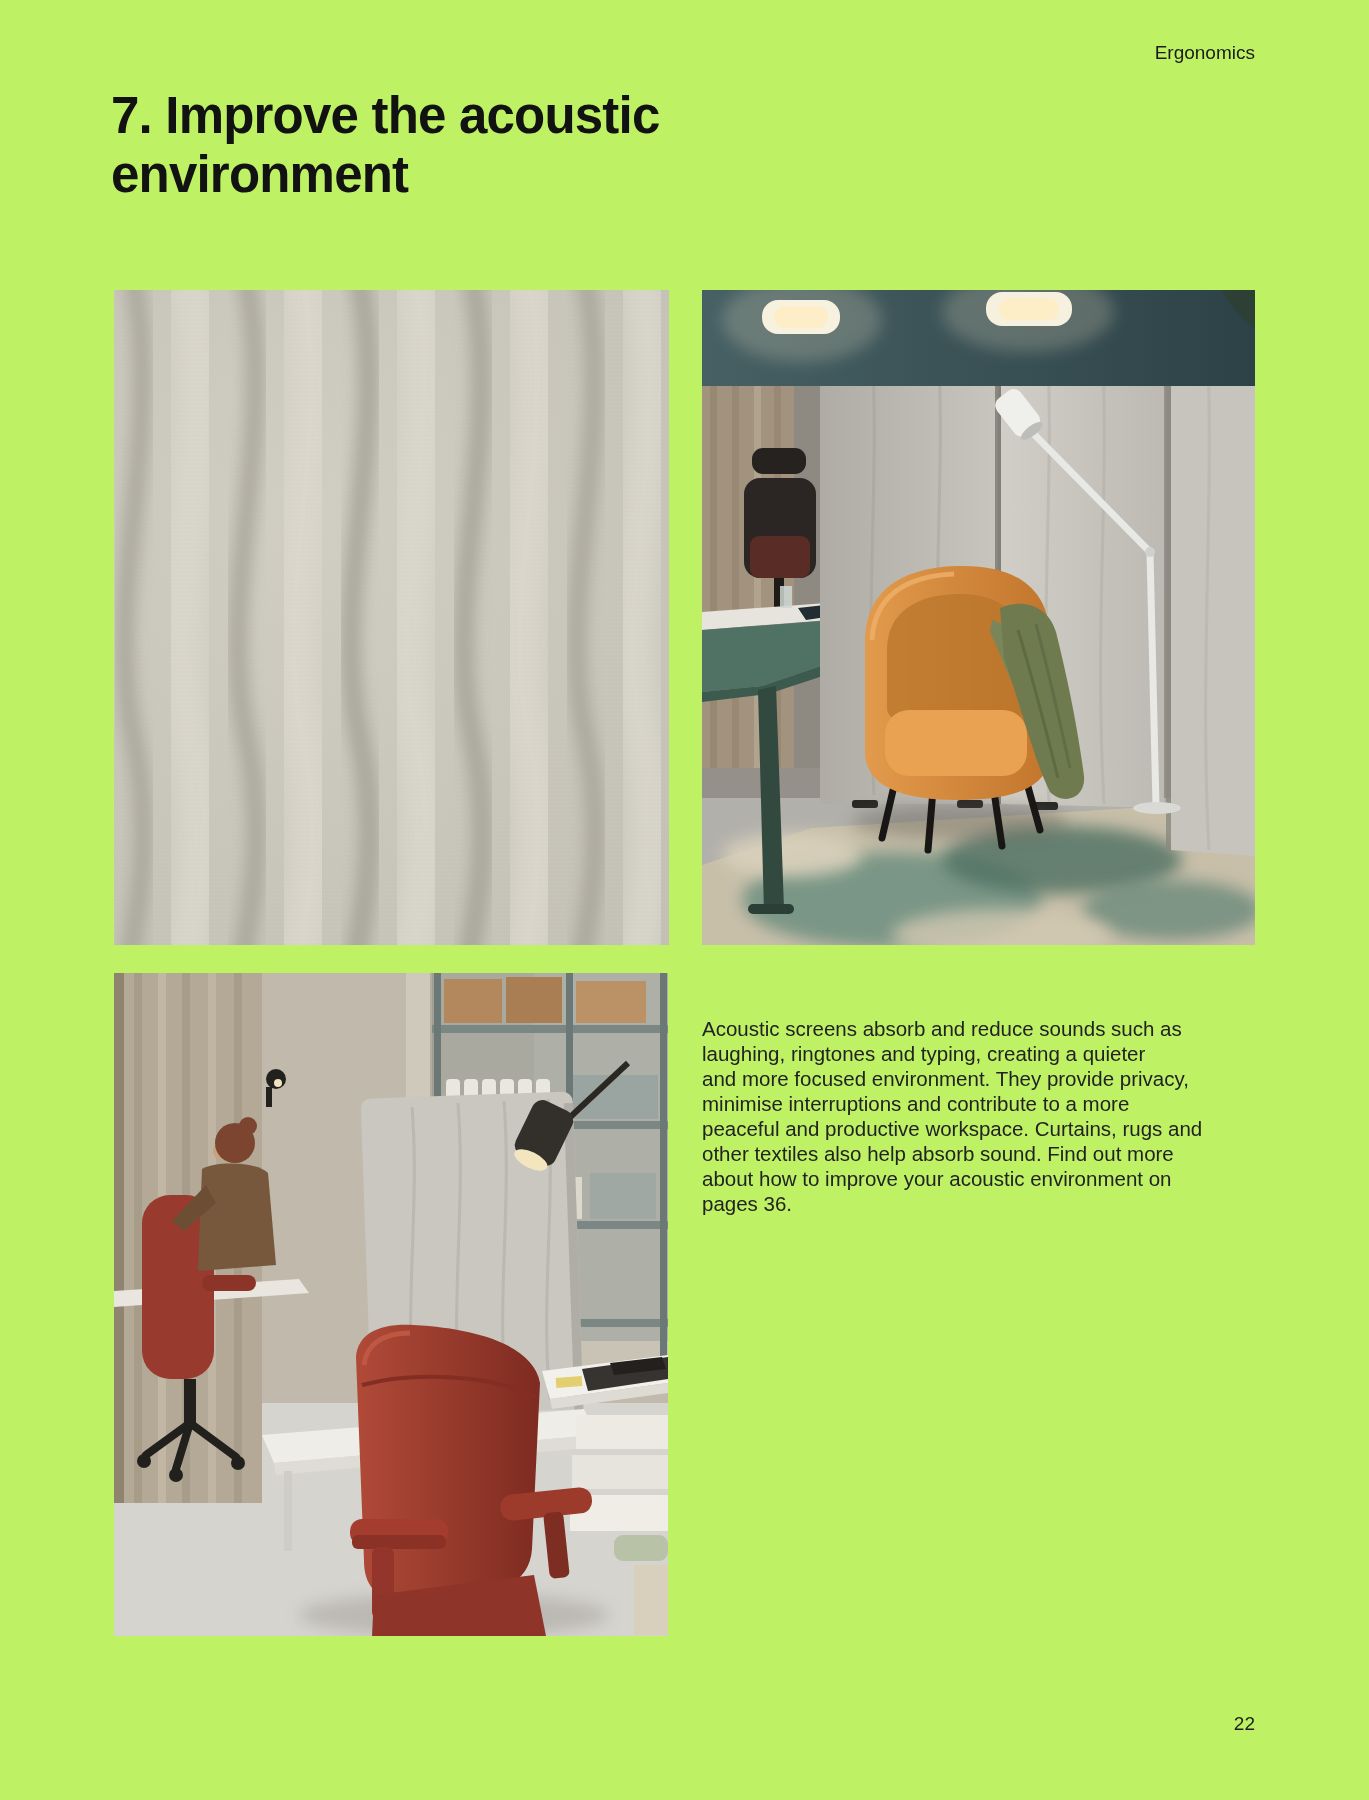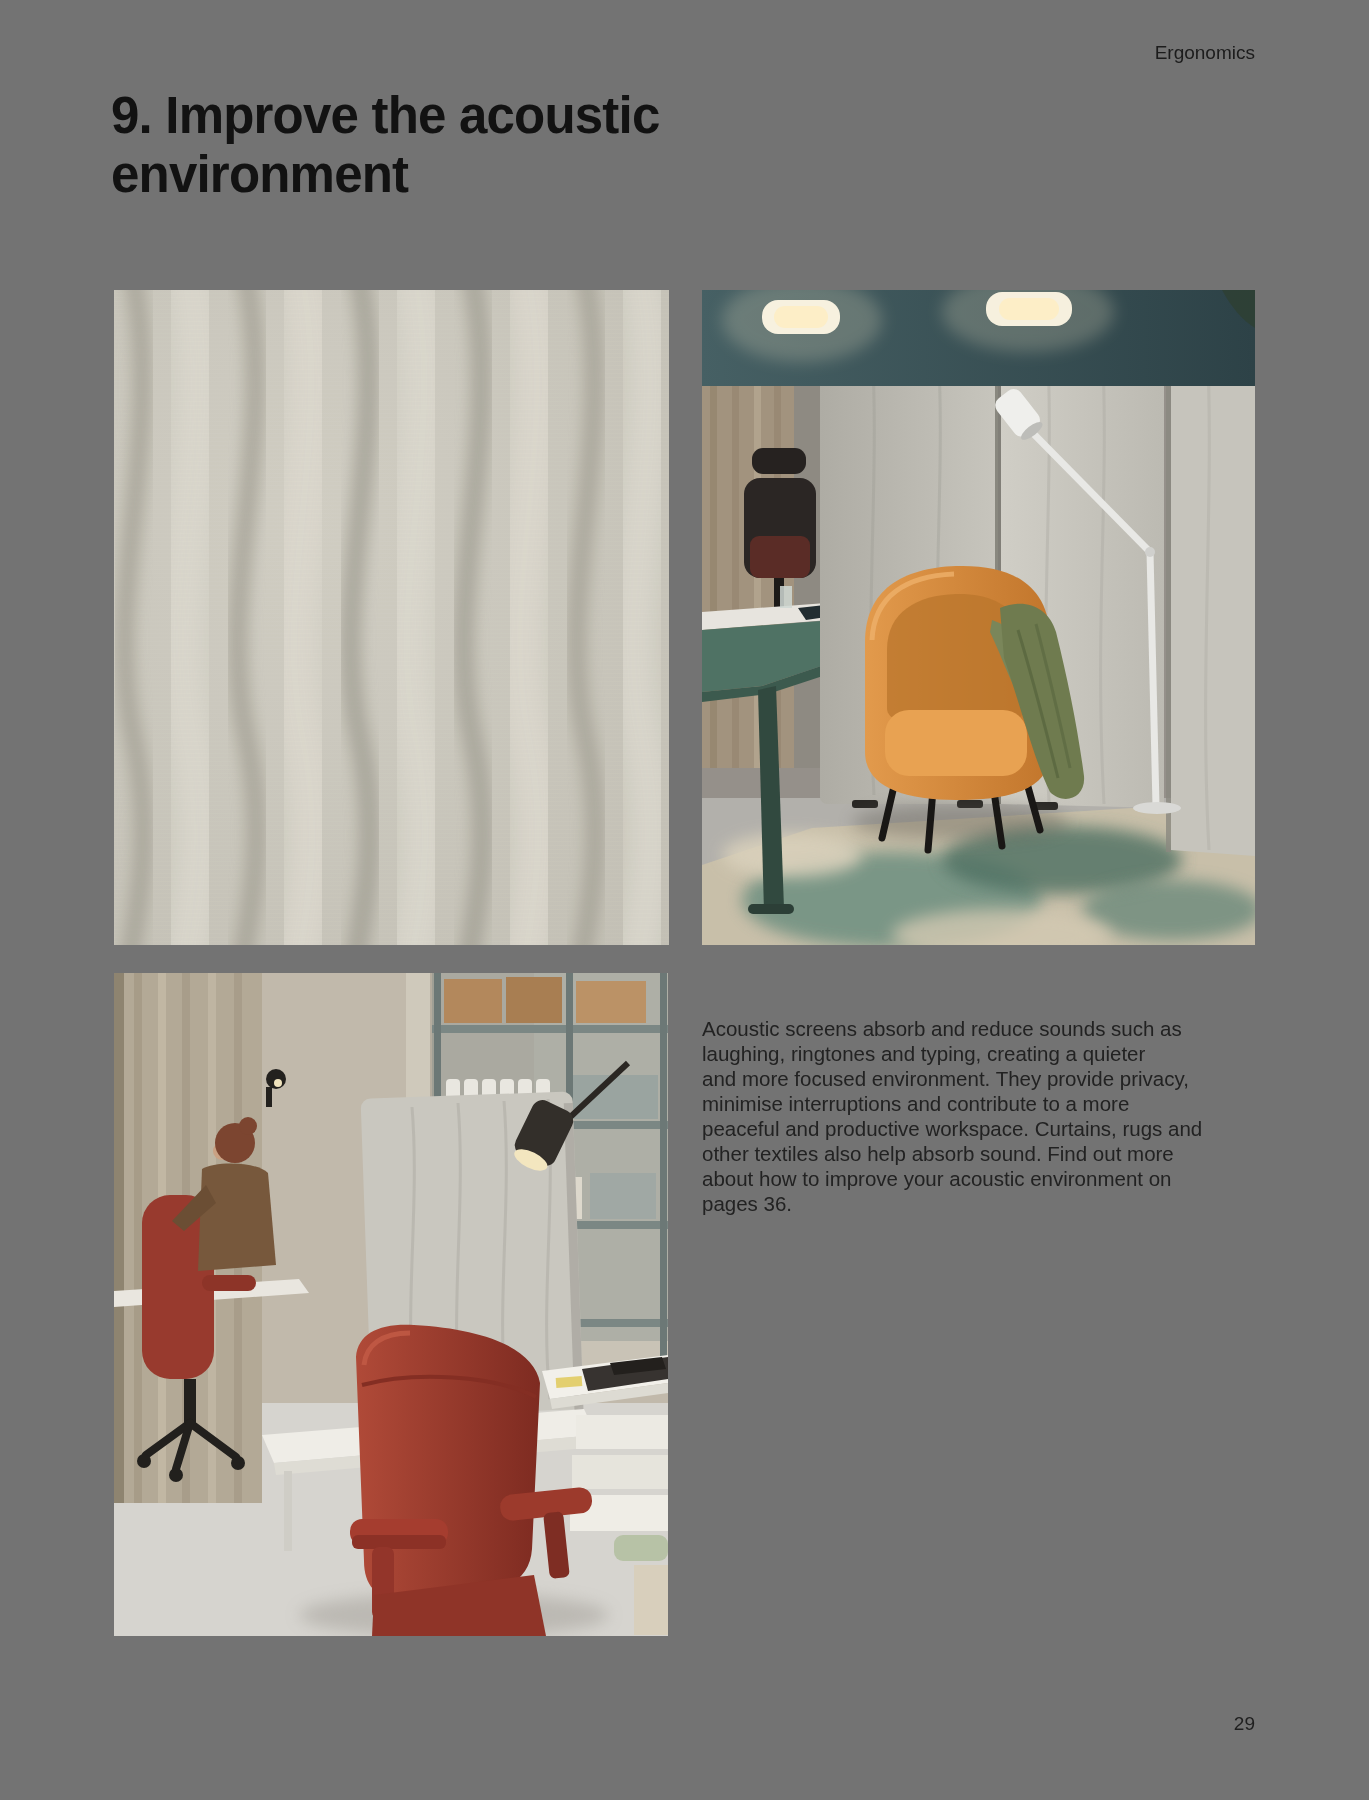"Ergonomics" .page { background: #737373 -> #bef264 }
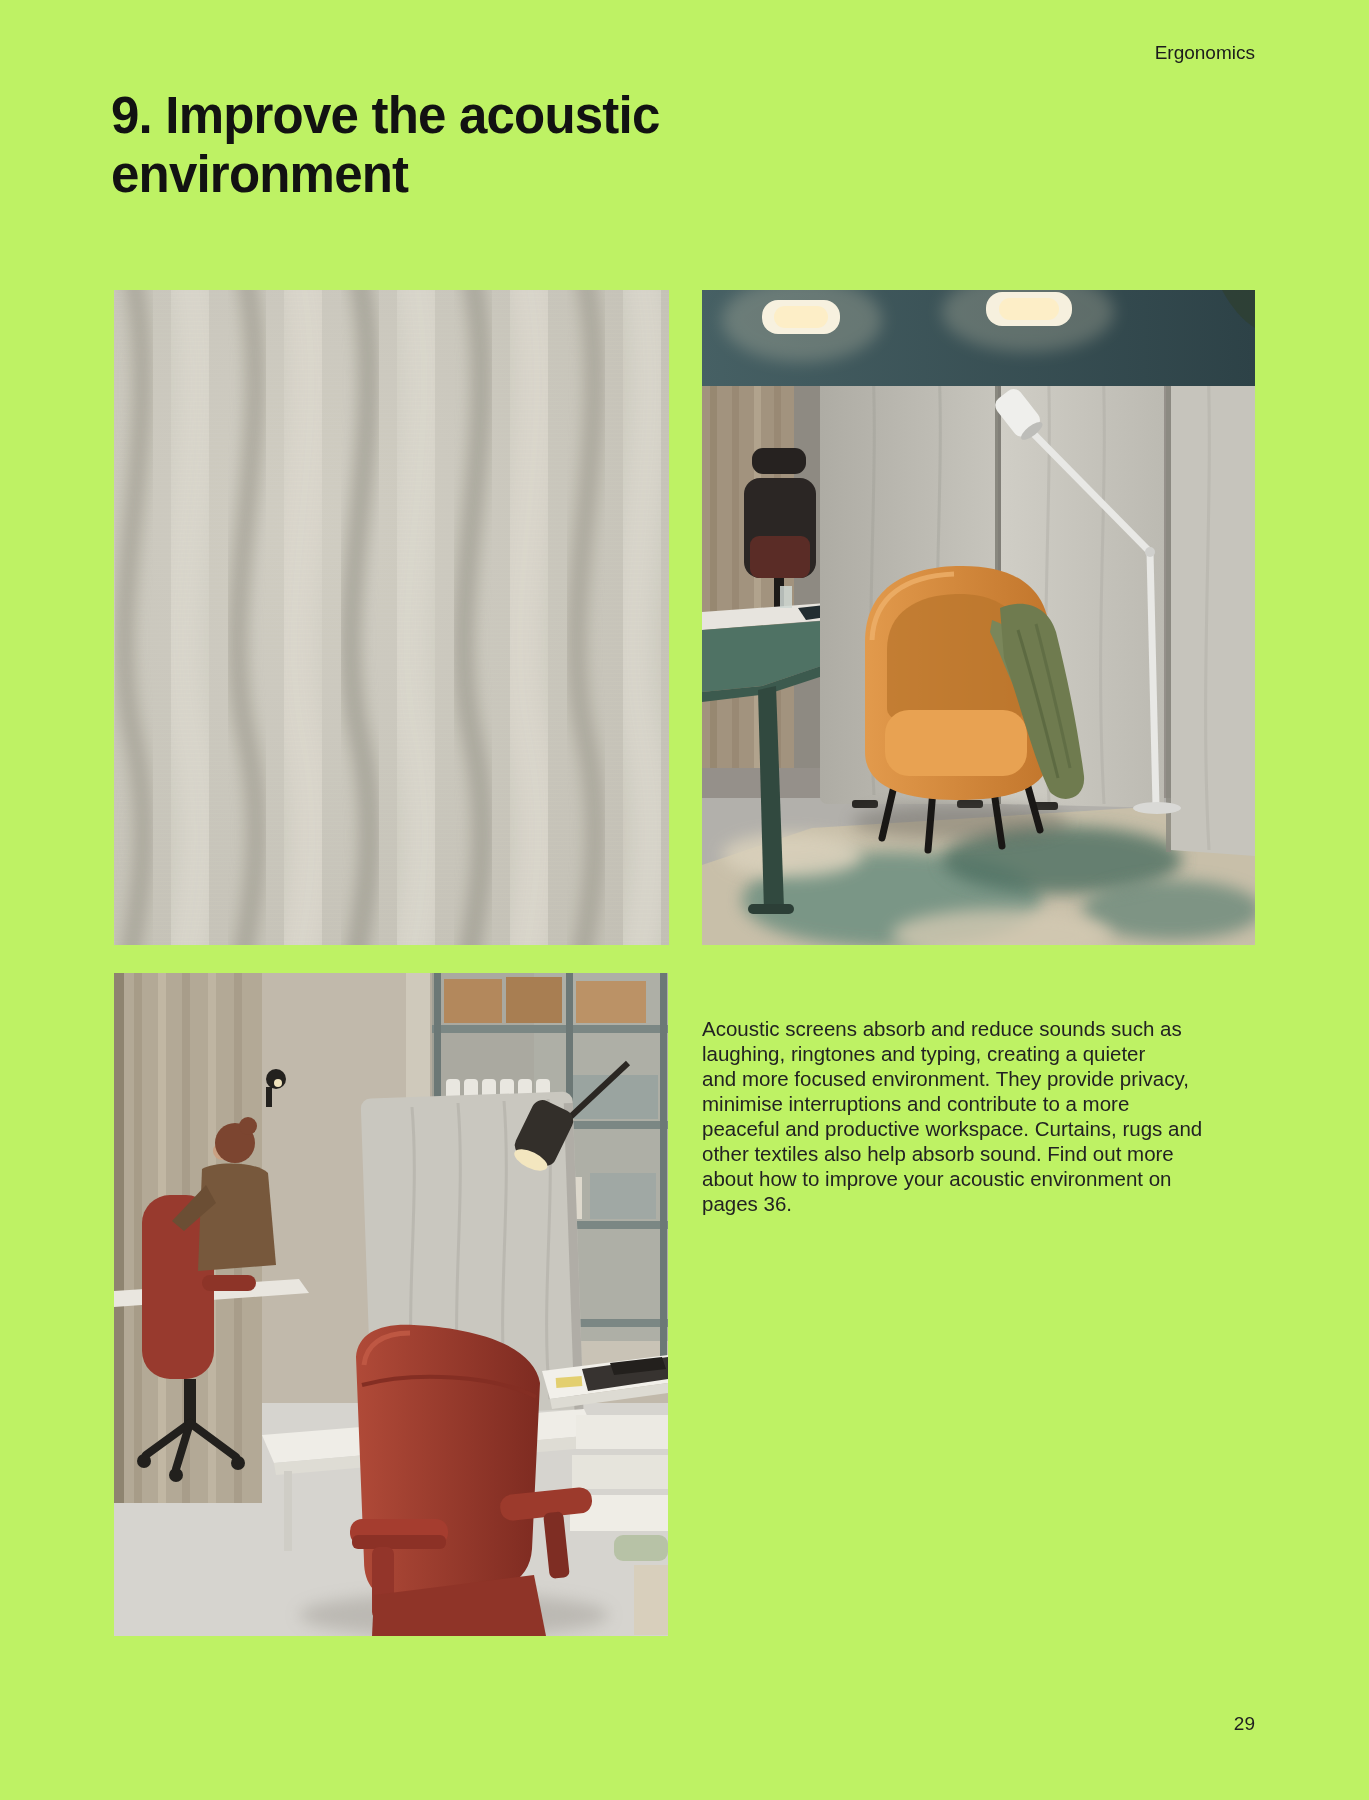"9. Improve the acoustic" h1.heading { text: 9 -> 7 }
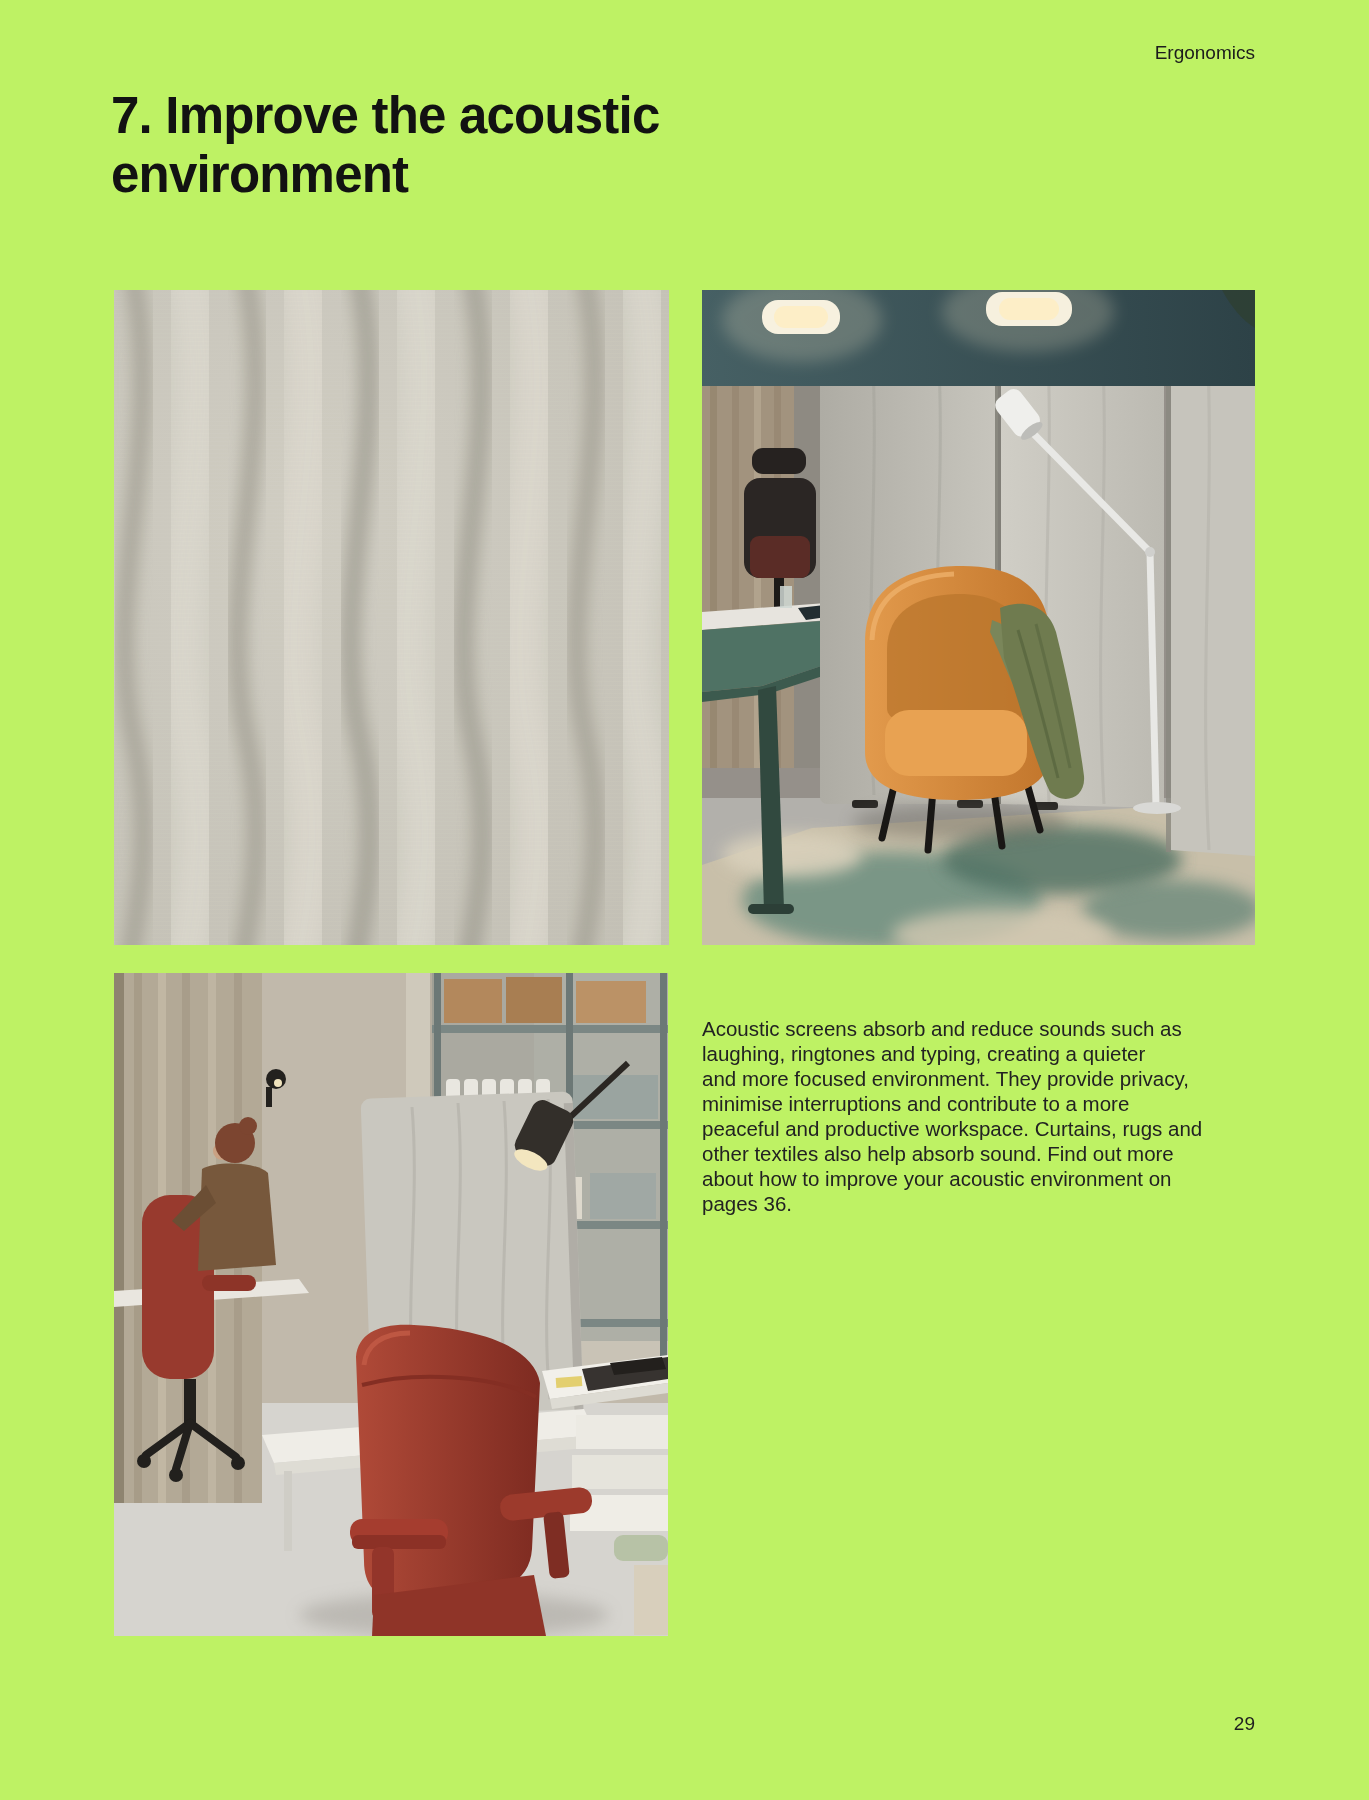"29" div.page-number { text: 29 -> 22 }
